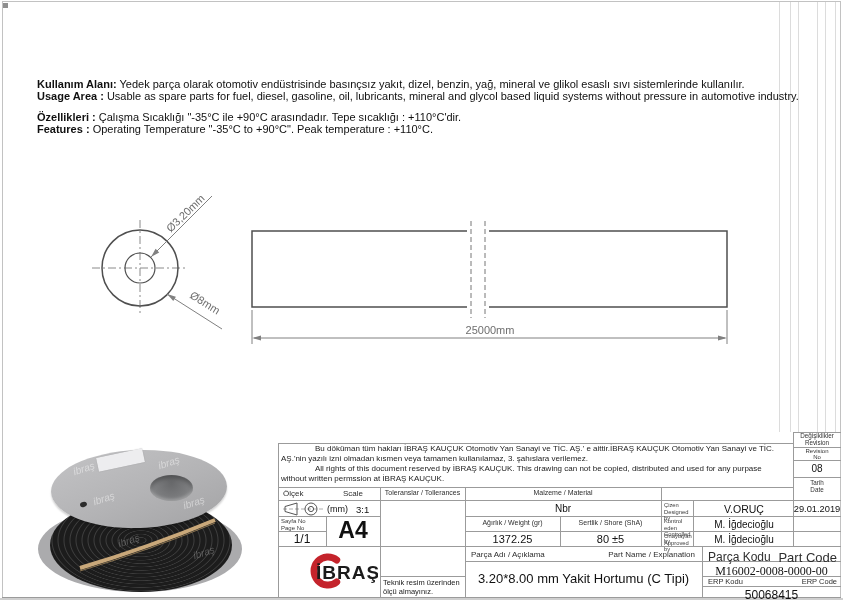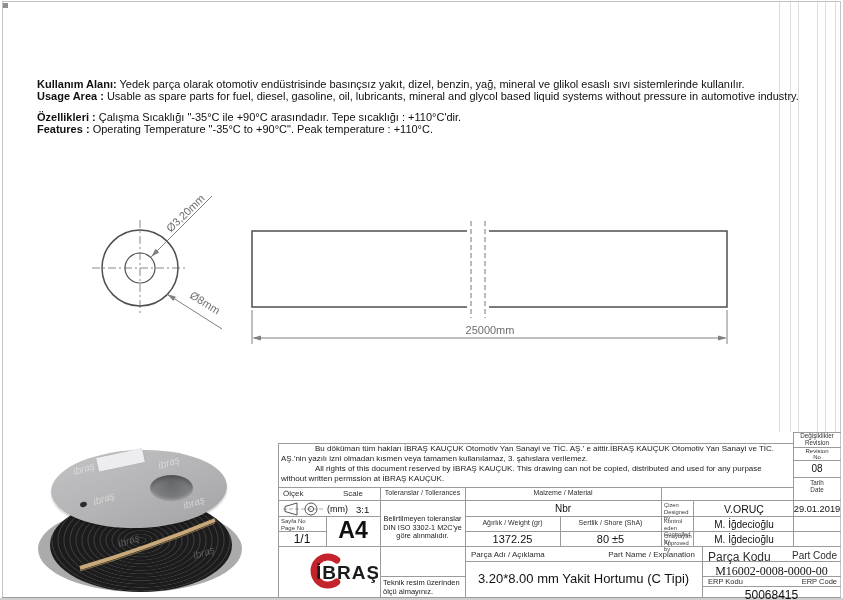"Belirtilmeyen toleranslar DIN ISO 3302-1" div.cellc { html: <div>Belirtilmeyen toleranslar DIN ISO 3302-1 M2C'ye göre alınmalıdır.</div> -> none }
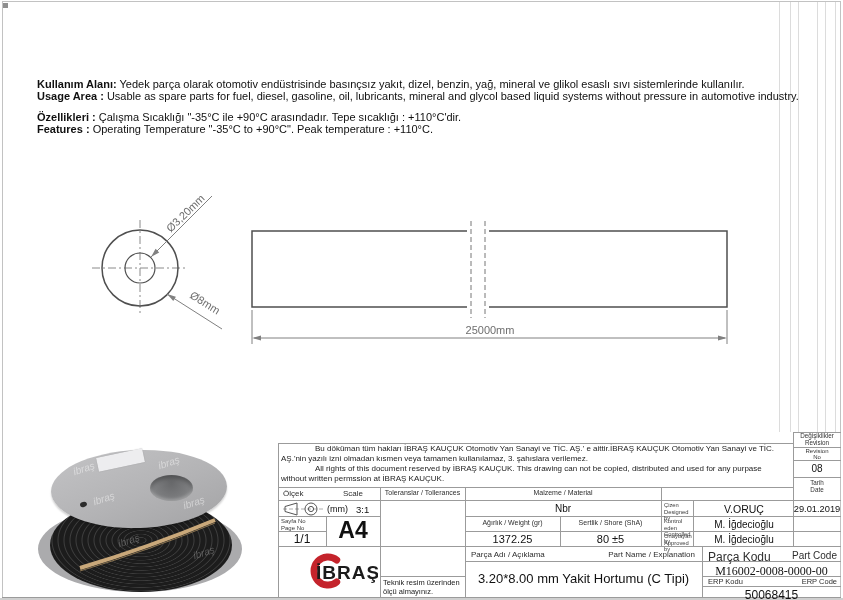"Part Code" div.txt { font-size: 10px -> 13px }
